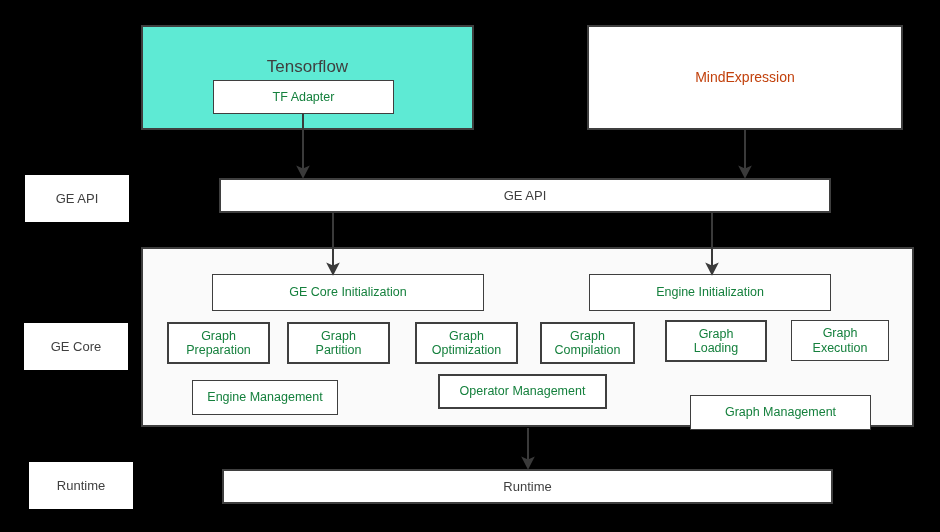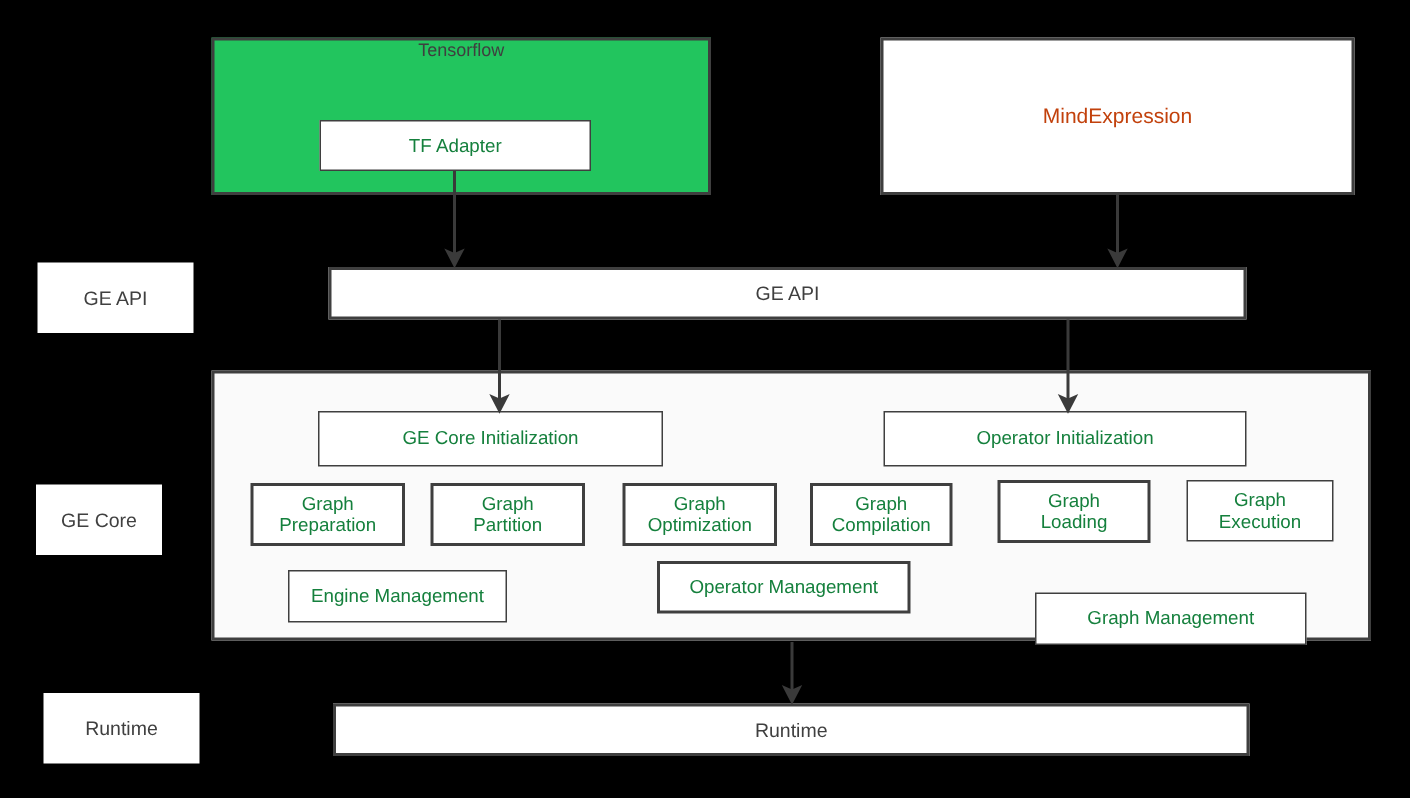"Tensorflow" .frame { background: #22c55e -> #5eead4; font-size: 12px -> 17px; padding-top: none -> 30px }
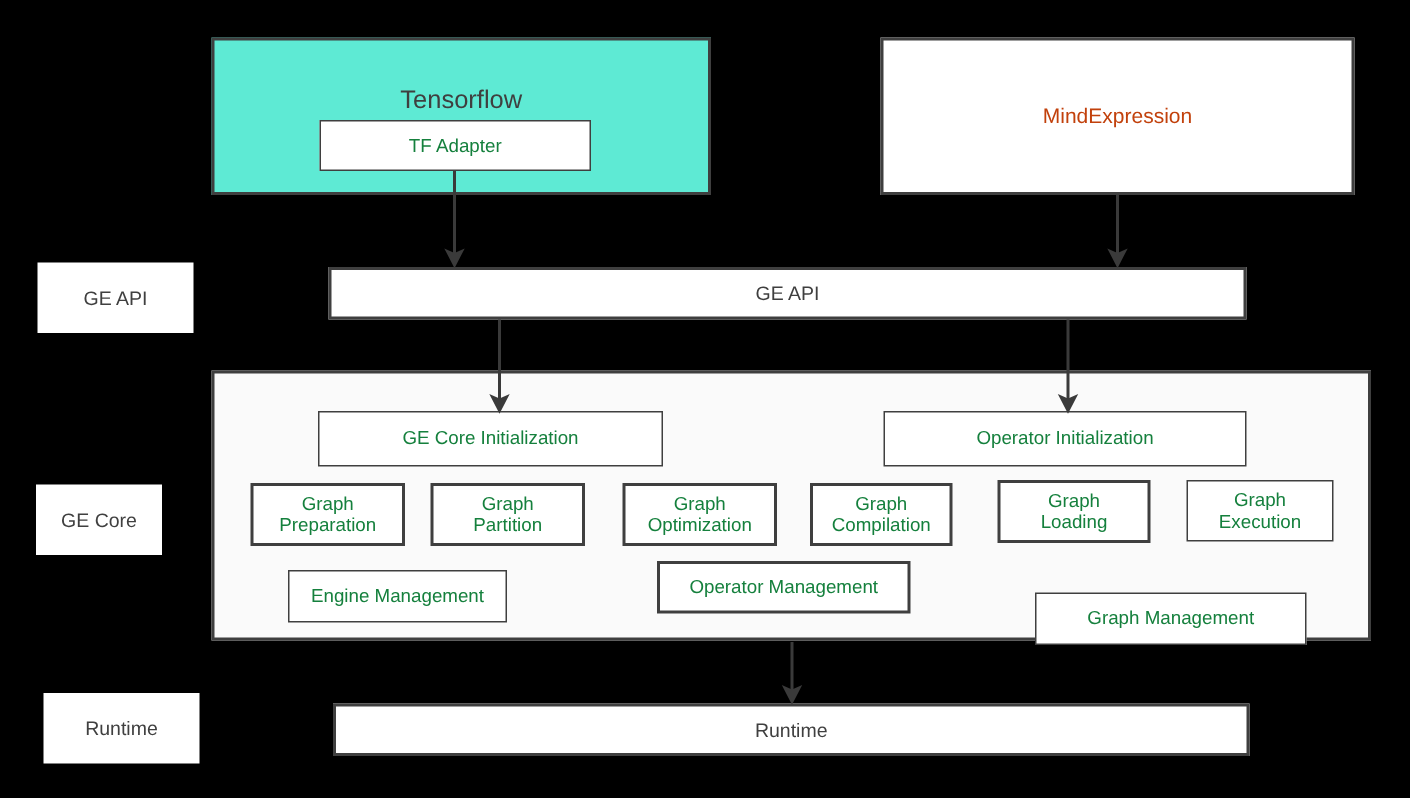"GE Core Initialization" div.node { width: 230px -> 272px }
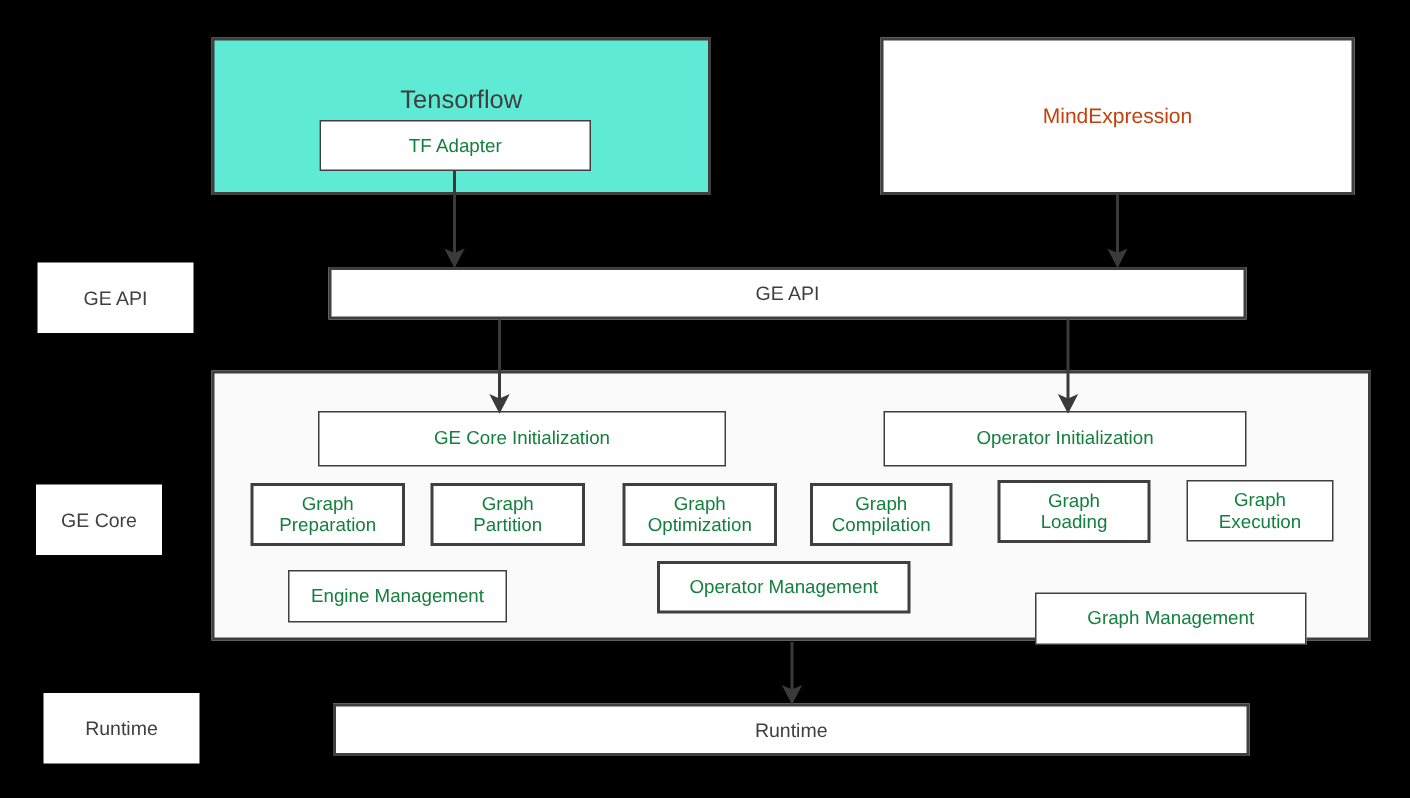"Operator Initialization" span { text: Operator -> Engine }
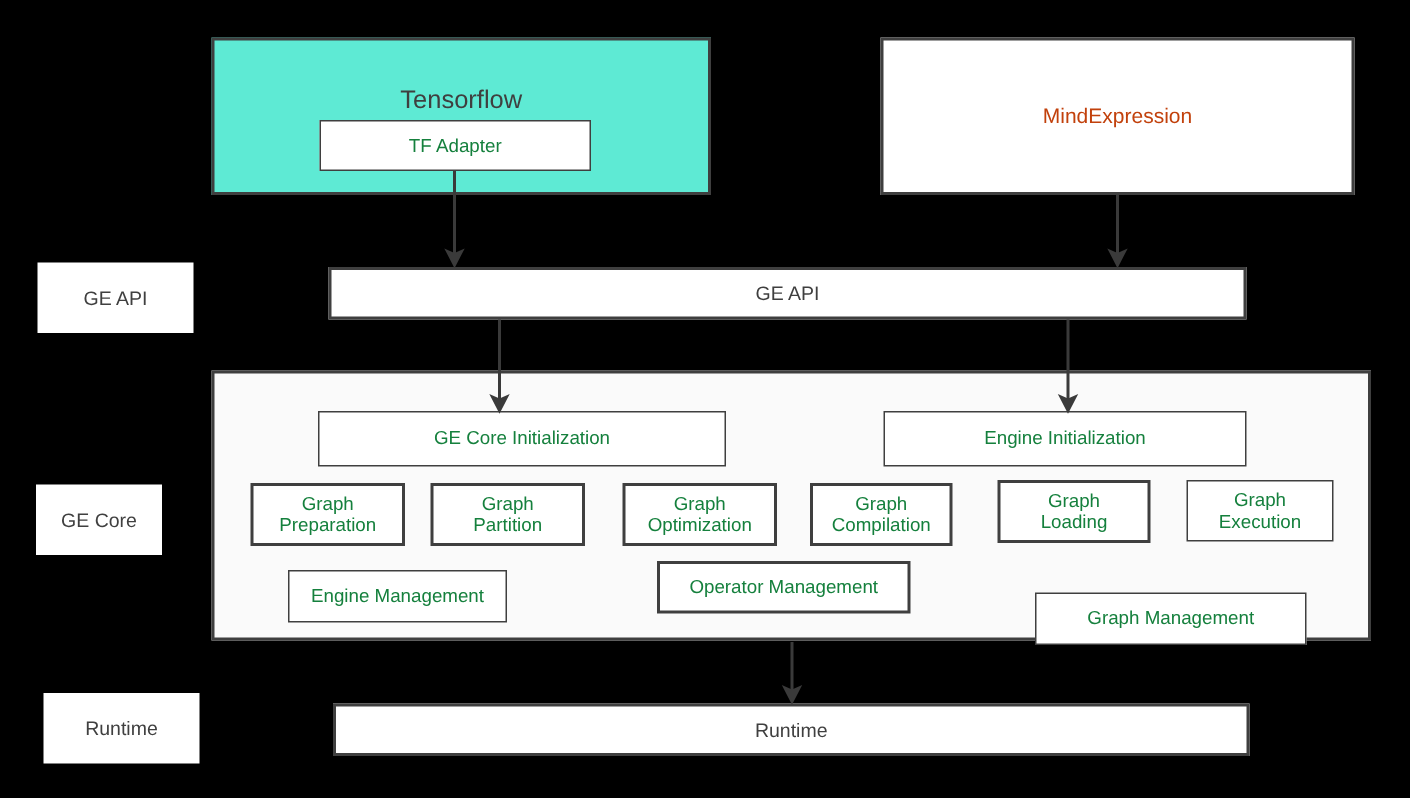"GE Core" div.node { width: 84px -> 104px }
